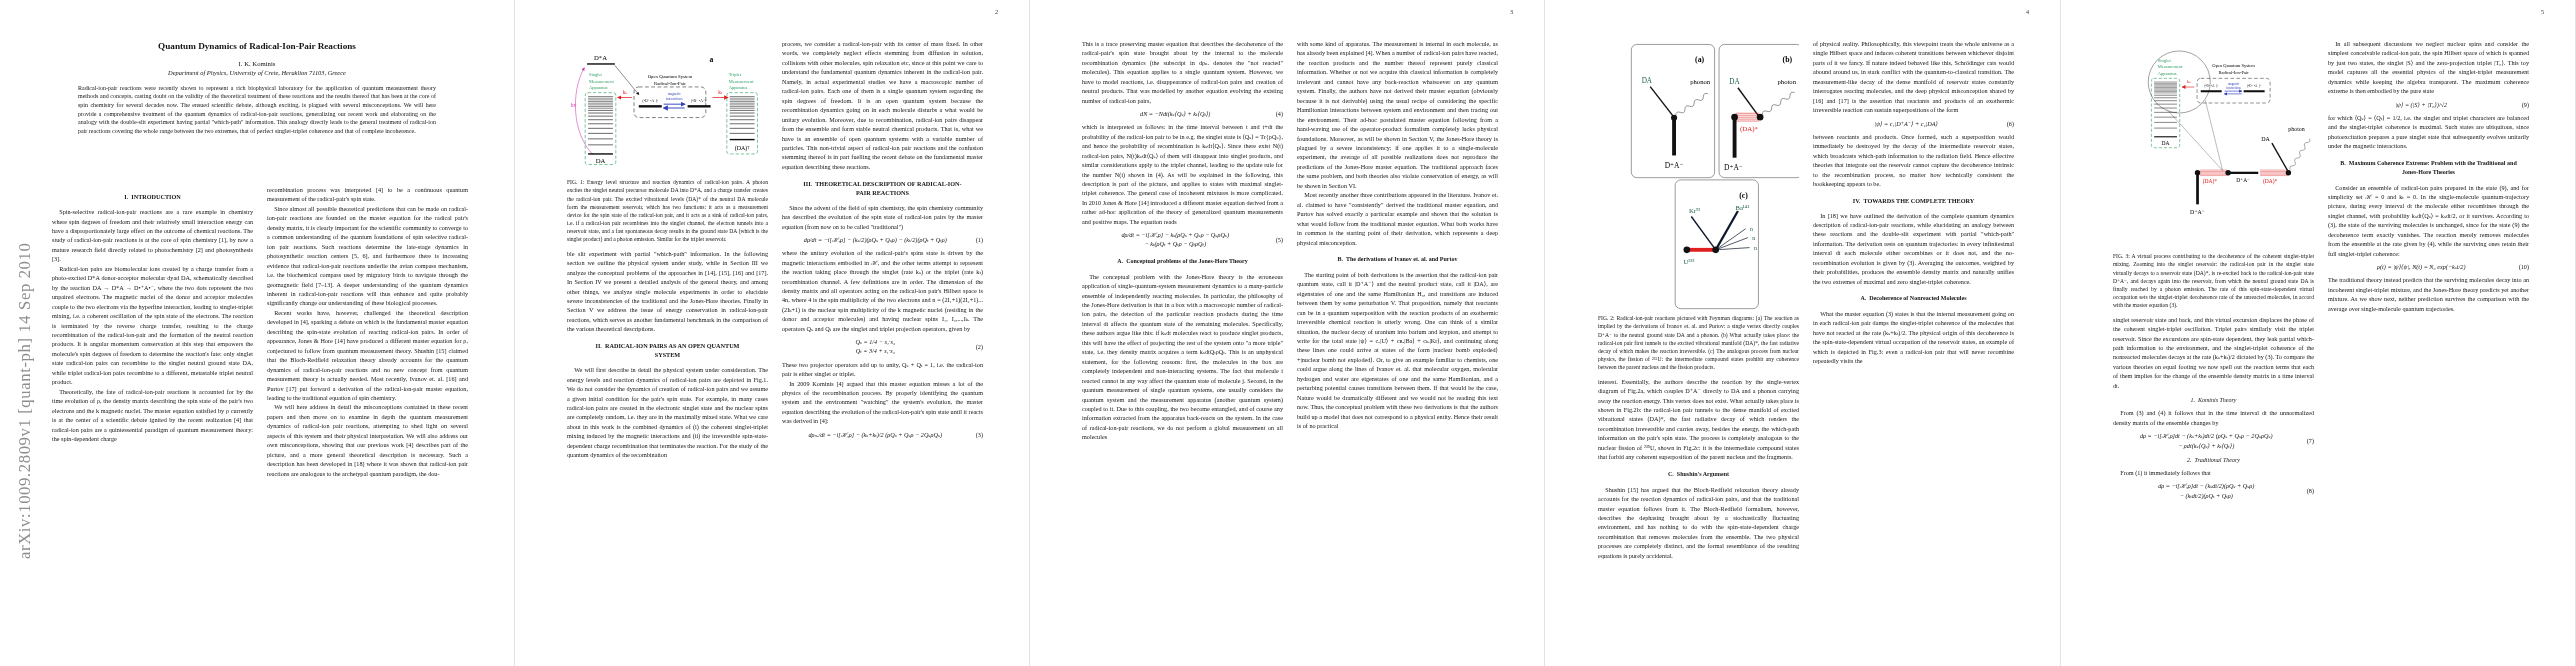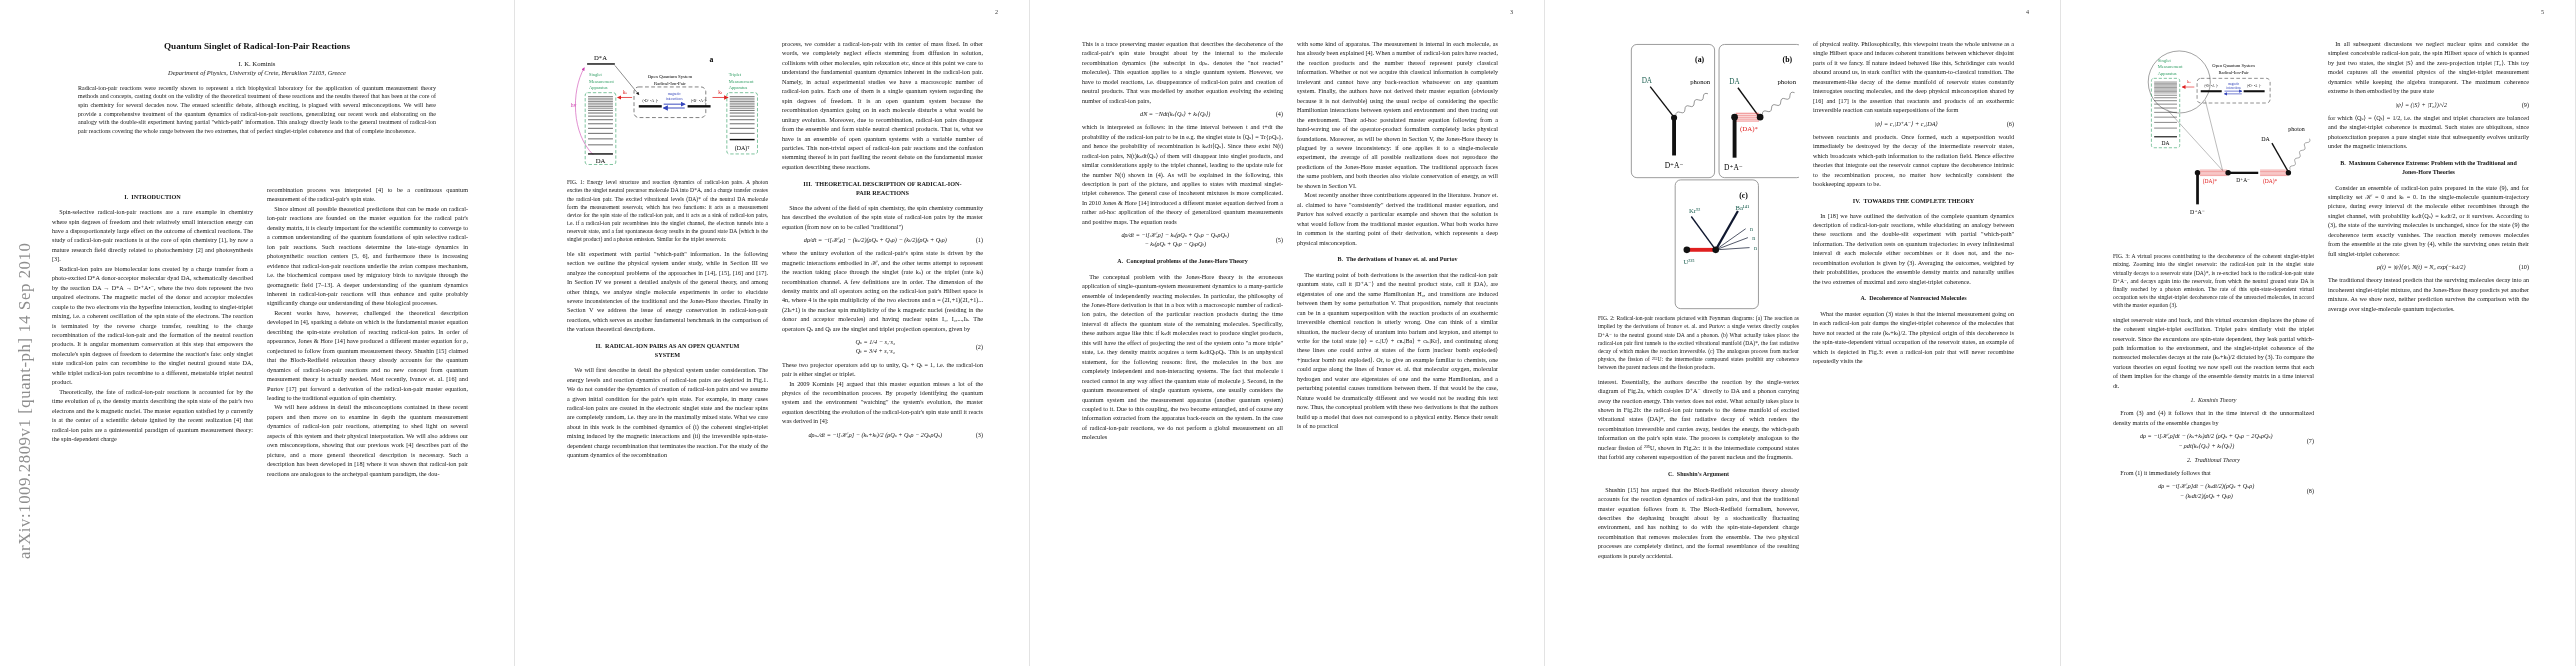"Quantum Singlet of Radical-Ion-Pair" div.title { text: Singlet -> Dynamics }
